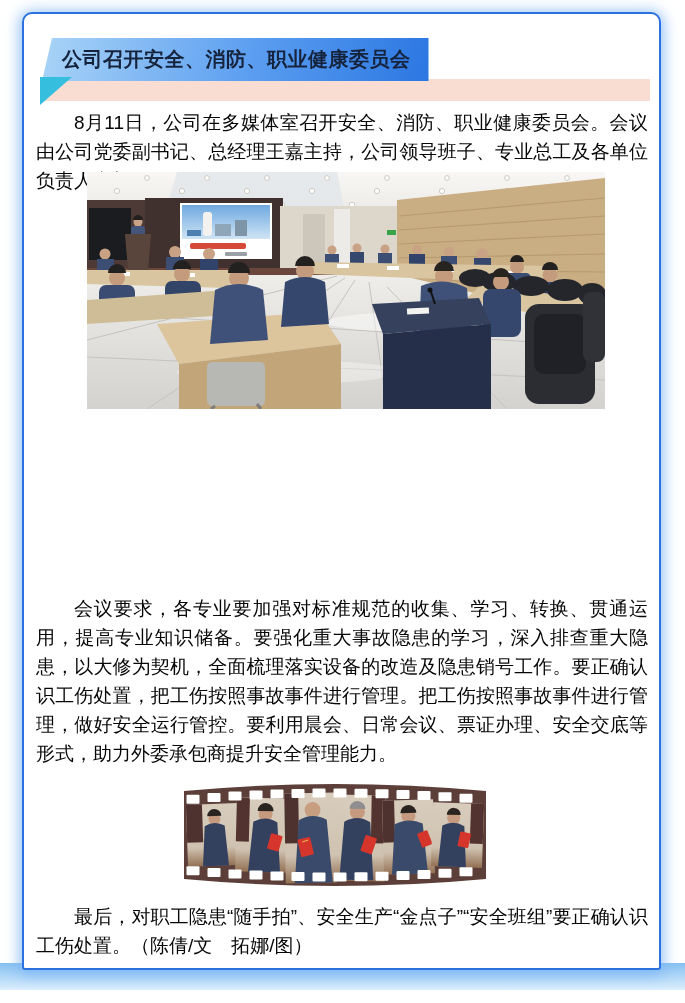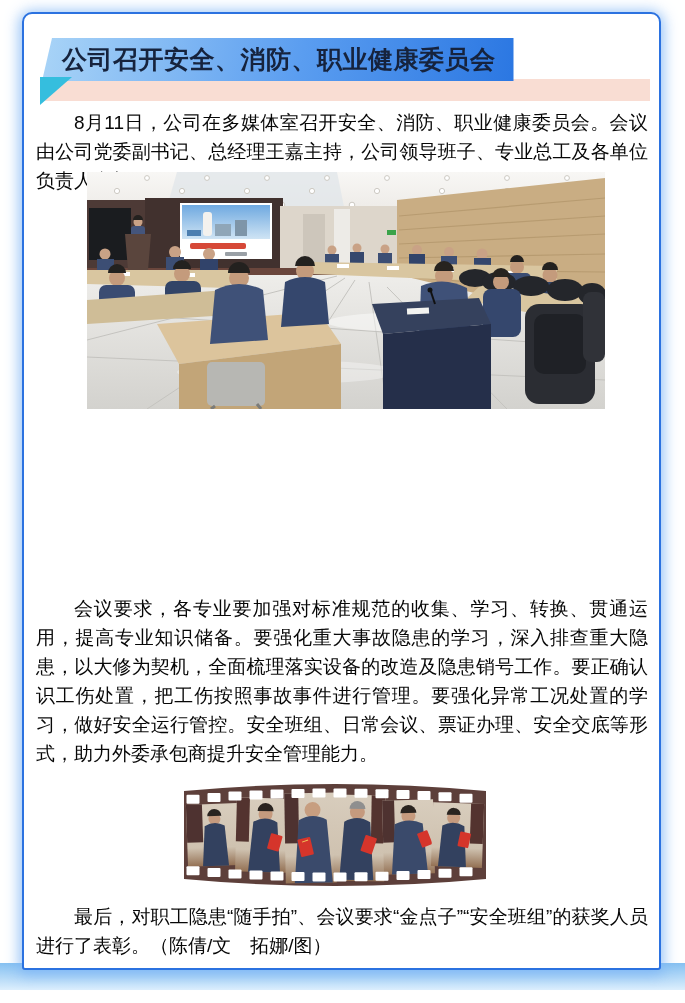"公司召开安全、消防、职业健康委员会" .banner { font-size: 25px -> 20px }
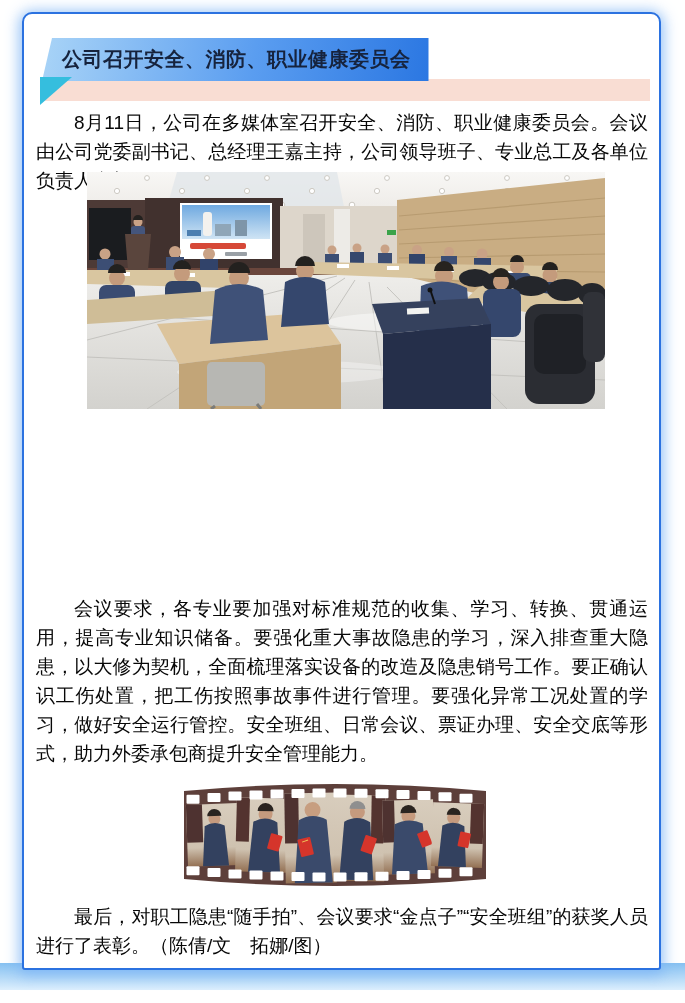"会议要求，各专业要加强对标准规范的收集、学习、转换、贯通运用，提高专业知识储备。" p.para { text: 要强化异常工况处置的学习，做好安全运行管控。安全班组 -> 把工伤按照事故事件进行管理，做好安全运行管控。要利用晨会 }
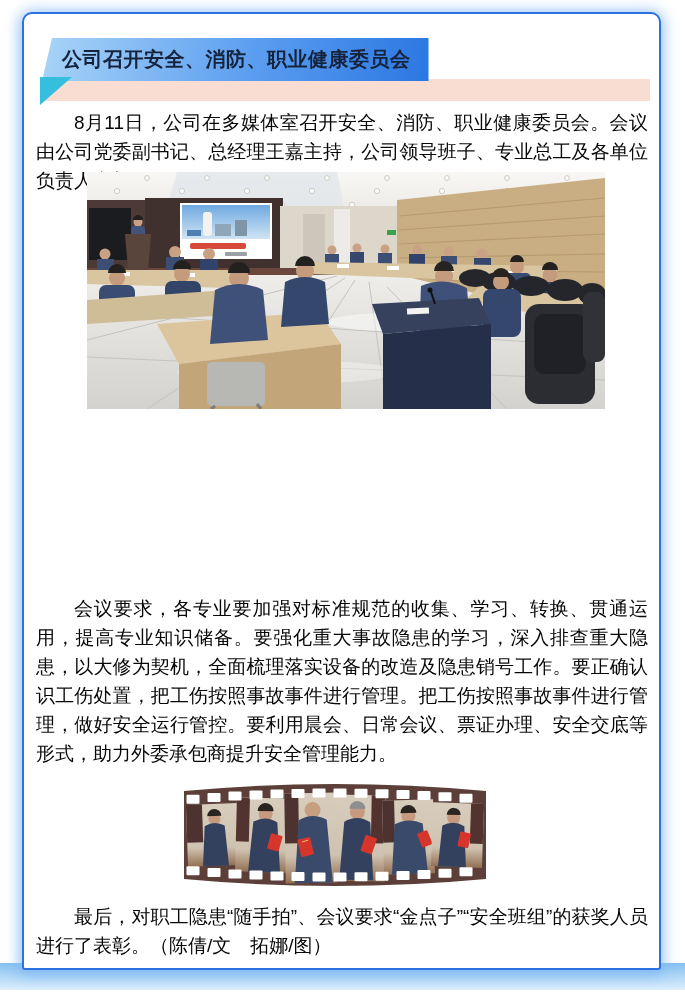"最后，对职工隐患“随手拍”、会议要求“金点子”“安全班组”的获奖人员进行了表彰。" p.para { text: 会议要求“金点子”“安全班组”的获奖人员进行了表彰 -> 安全生产“金点子”“安全班组”要正确认识工伤处置 }
